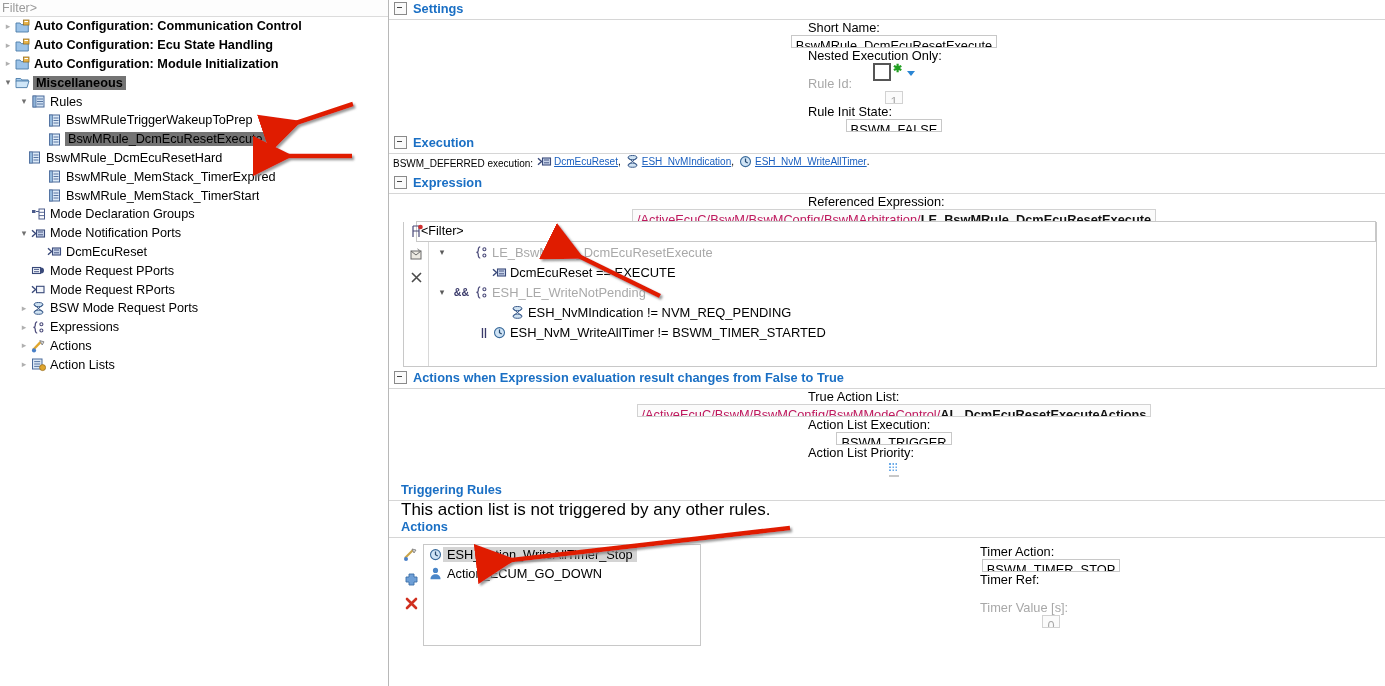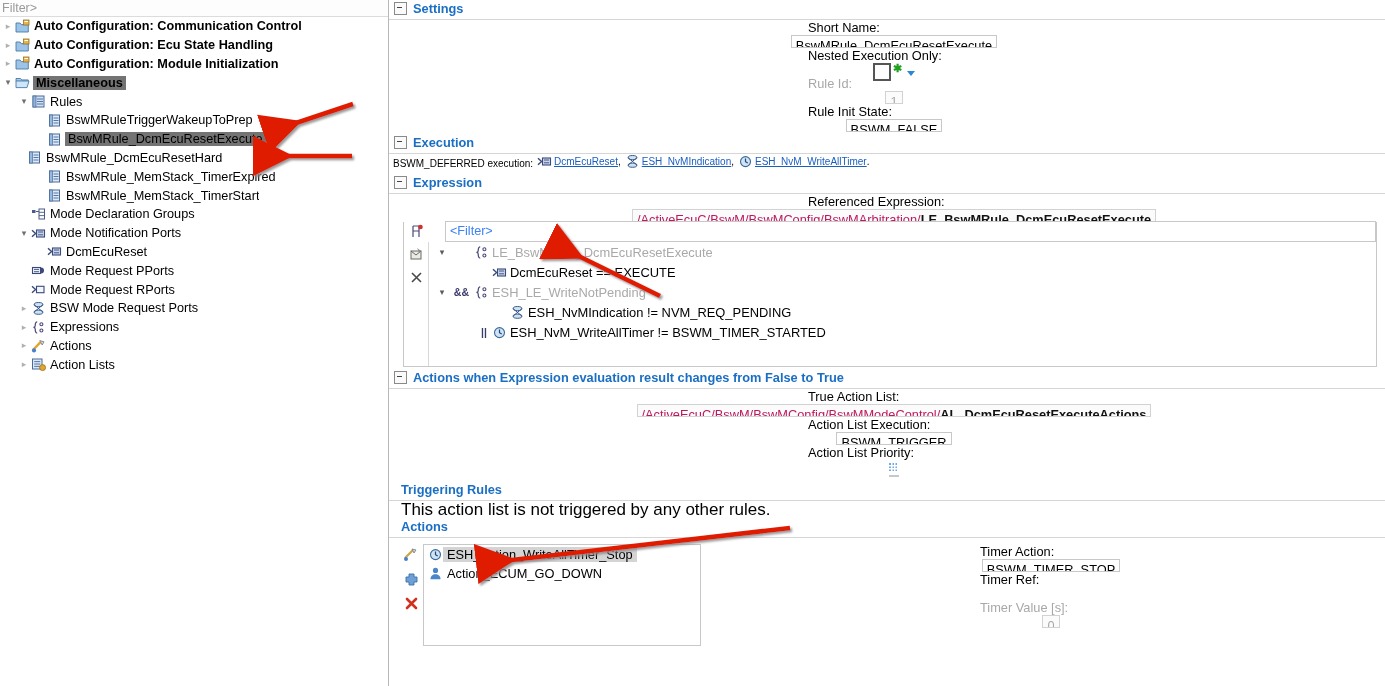"<Filter>" .filter-box { color: #3b82f6 -> #000000; margin-left: 41px -> 12px }
